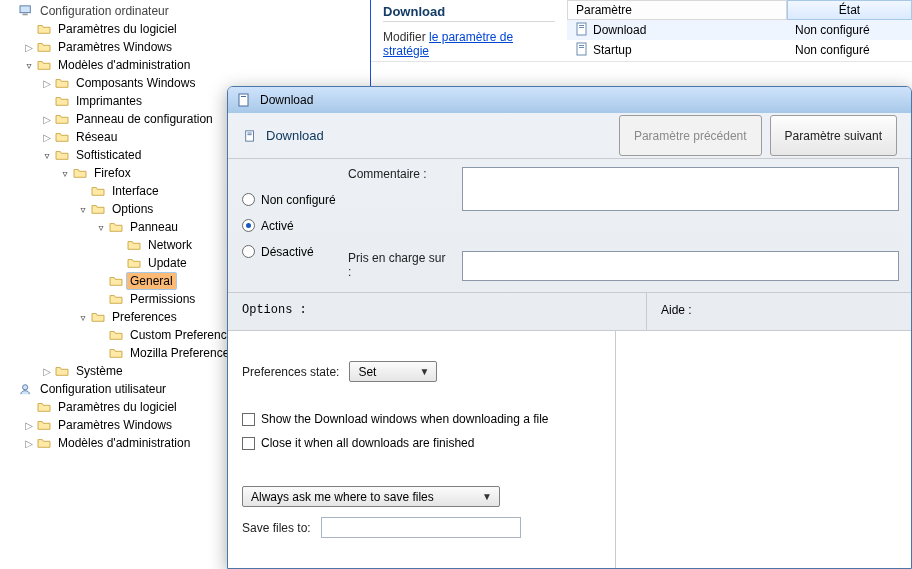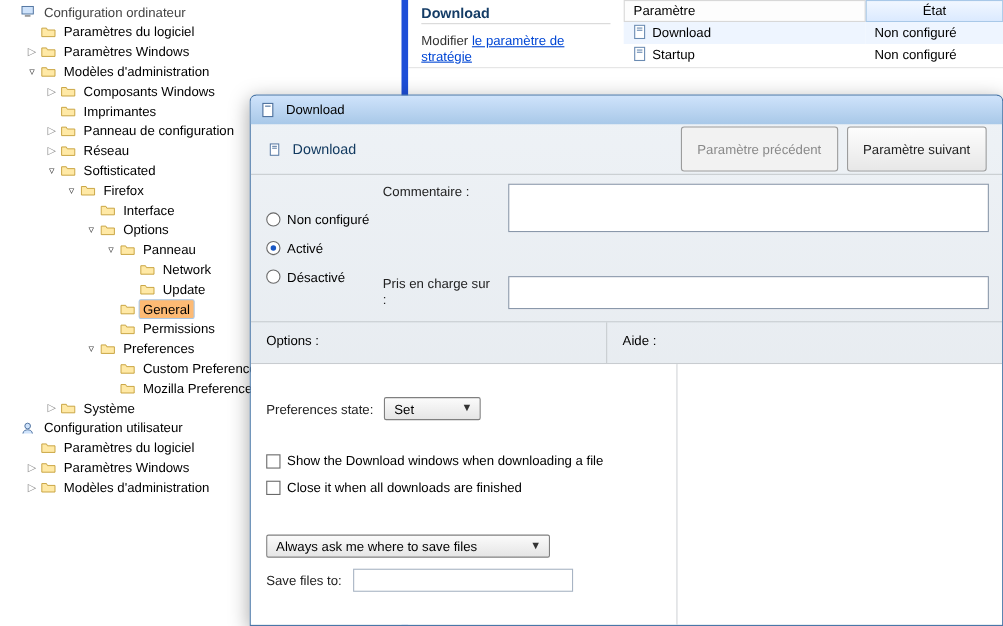"Configuration ordinateur" .tree-panel { border-right: 6px solid #1d4ed8 -> 1px solid #1d4ed8 }
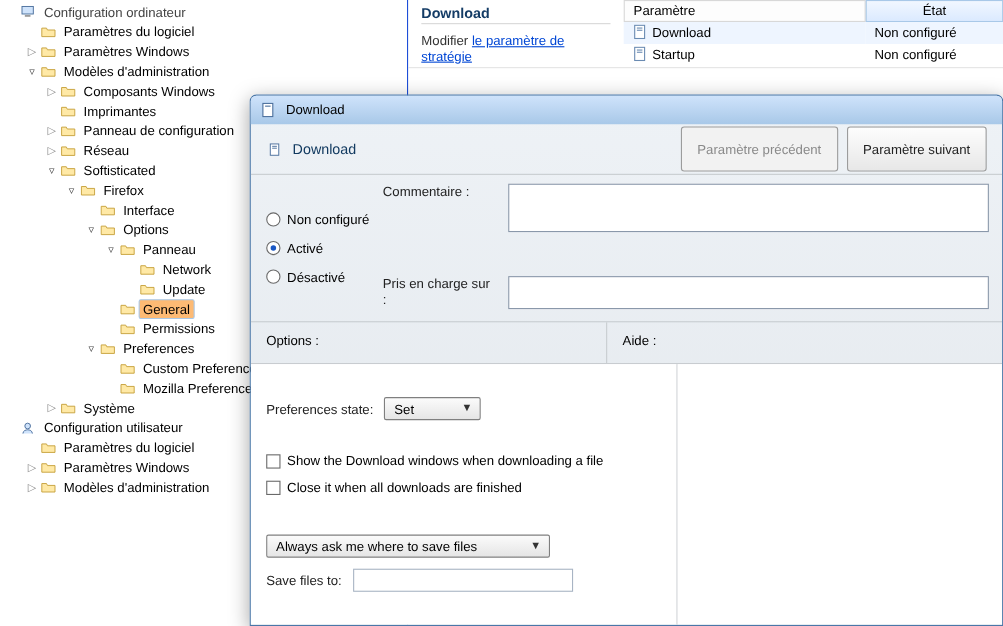"Options :" .slh-left { font-family: none -> Liberation Mono, monospace; width: 324px -> 419px }
